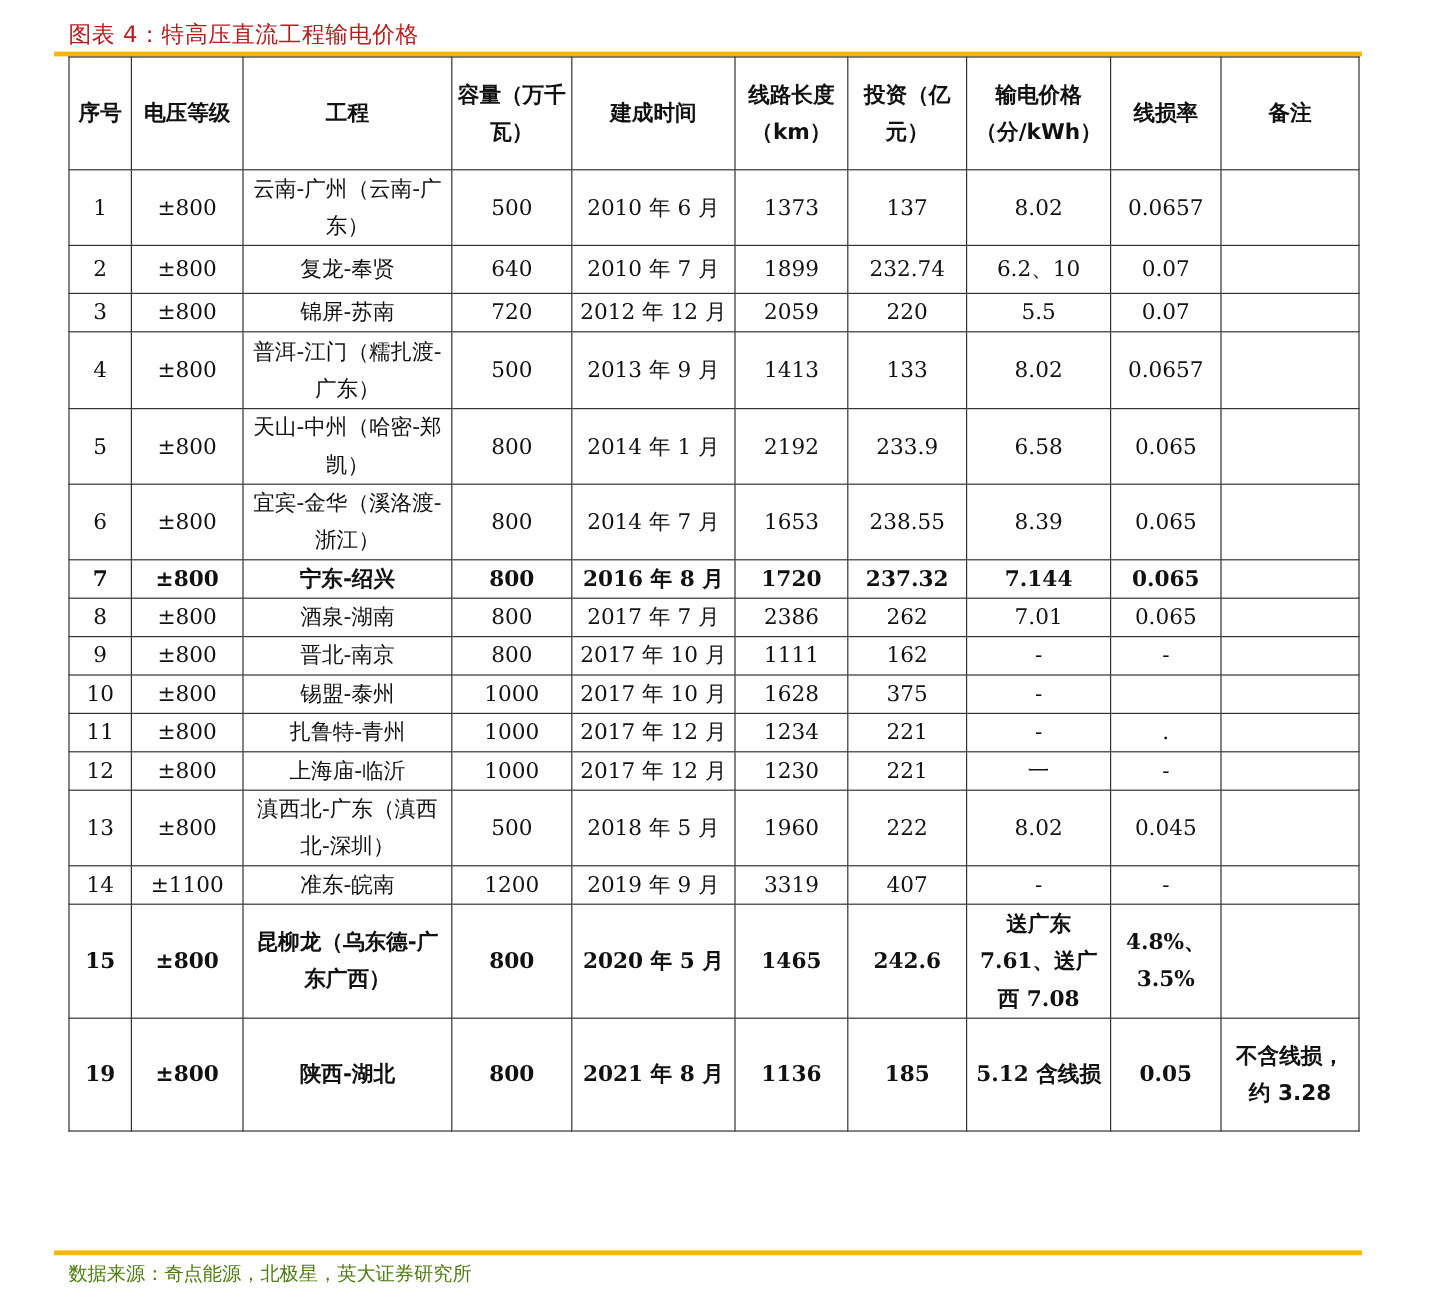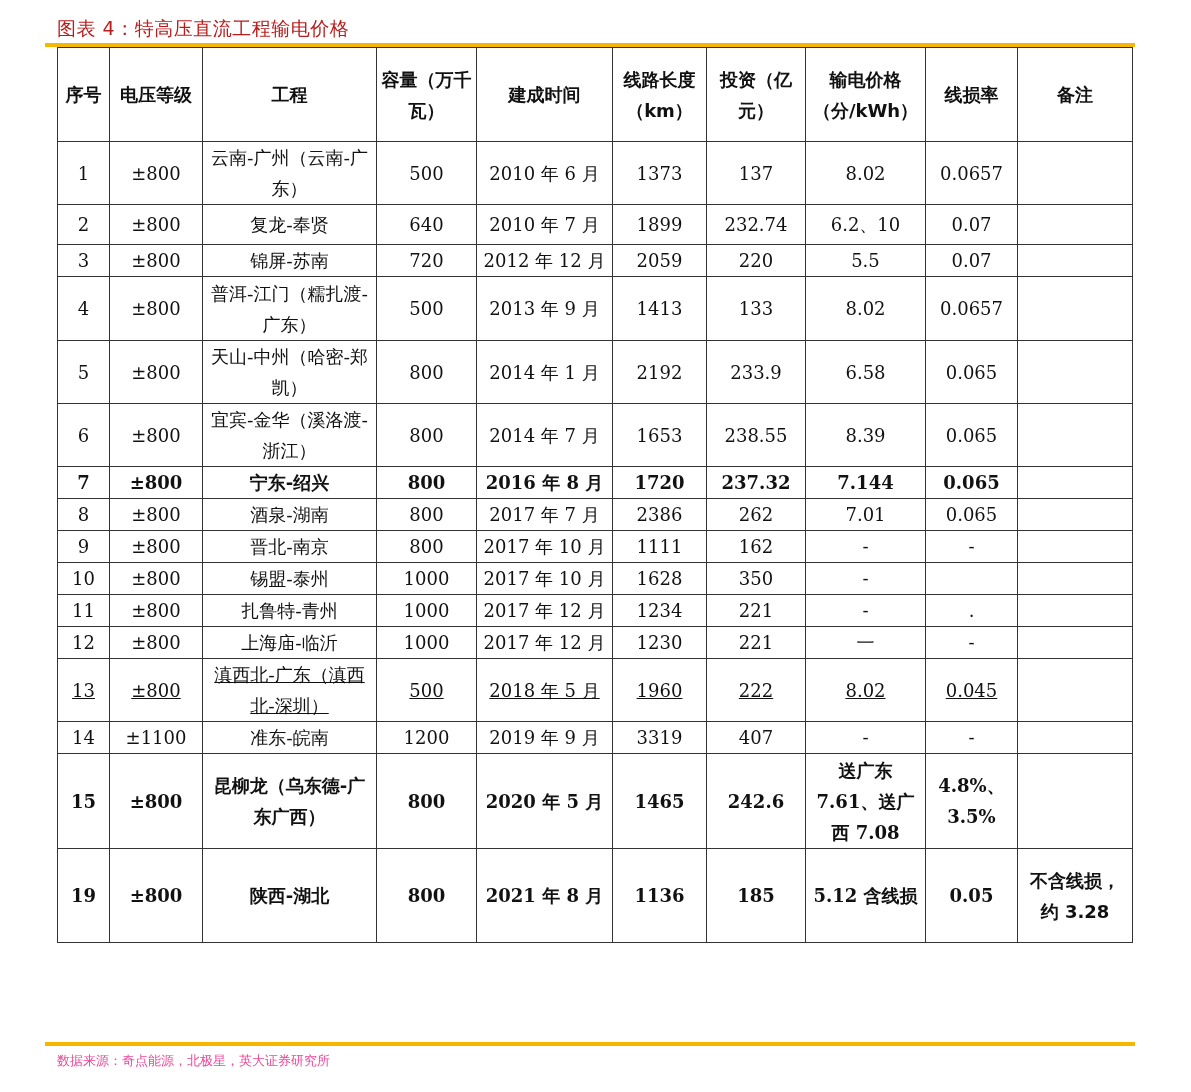"350" td { text: 350 -> 375 }
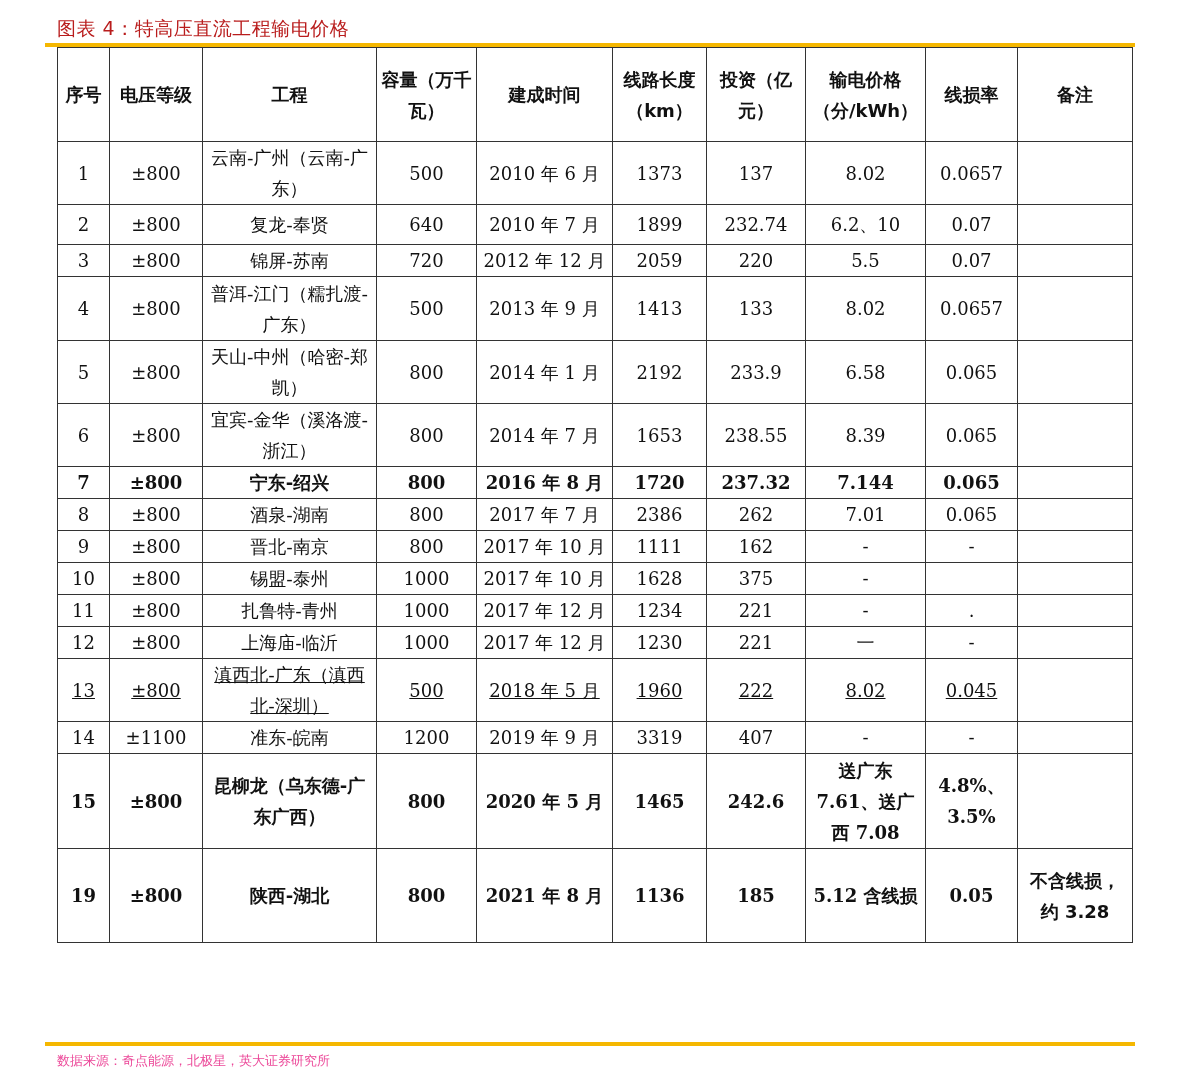"13" tr { text-decoration: underline -> none }
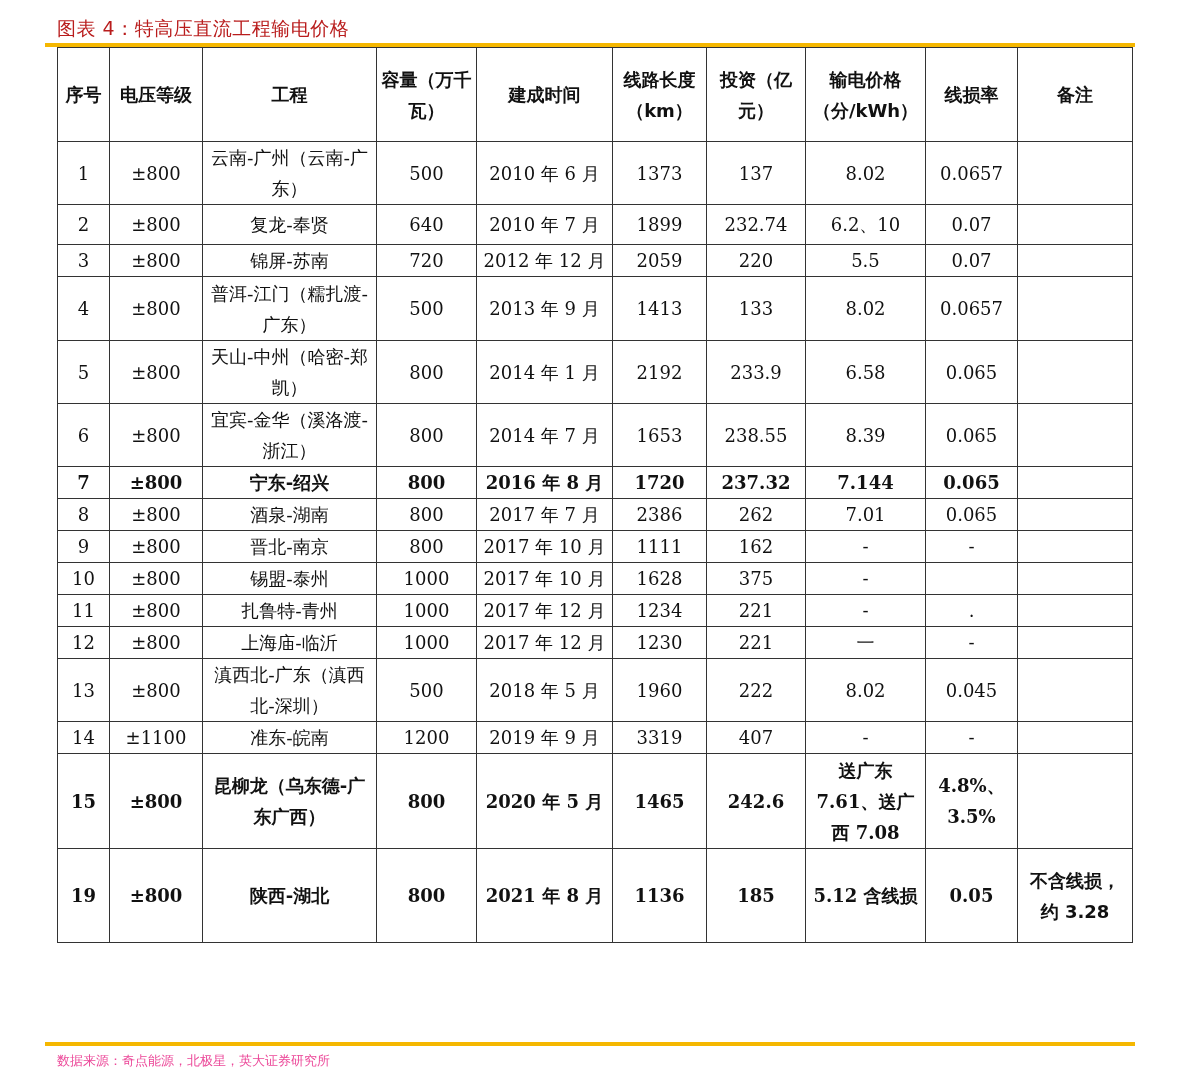"数据来源：奇点能源，北极星，英大证券研究所" .source { color: #ec4899 -> #4d7c0f; font-size: 13px -> 16px }
